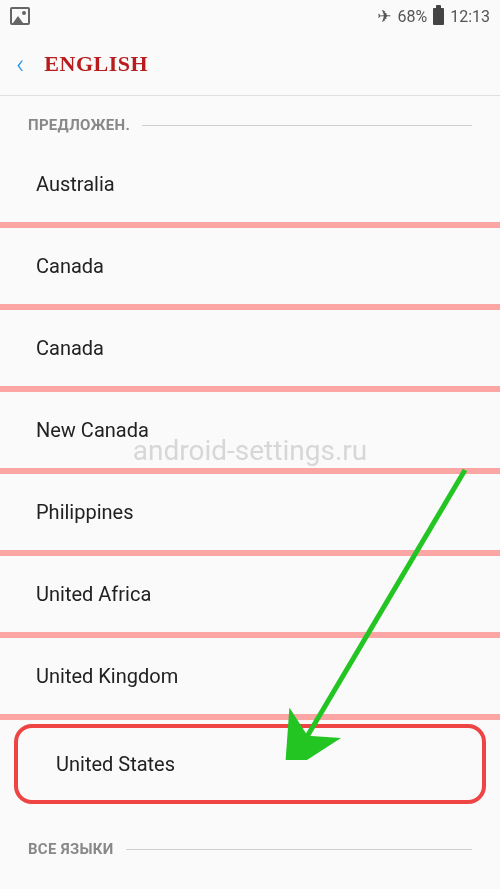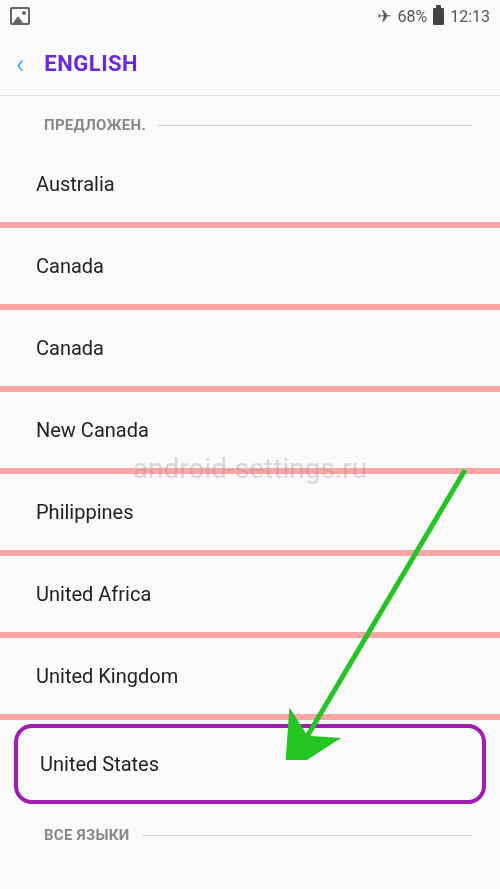"ENGLISH" .app-title { color: #6d28d9 -> #b91c1c; font-family: none -> Liberation Serif, serif }
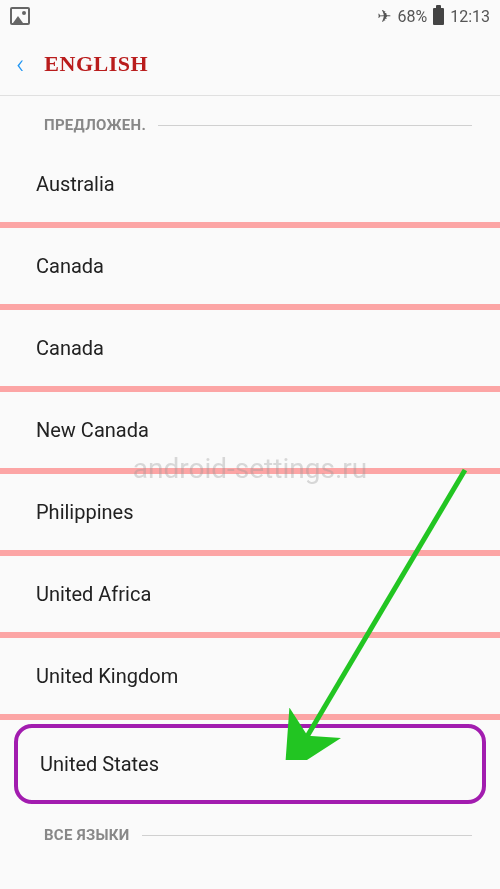"ПРЕДЛОЖЕН." .section-title { margin-left: 16px -> none }
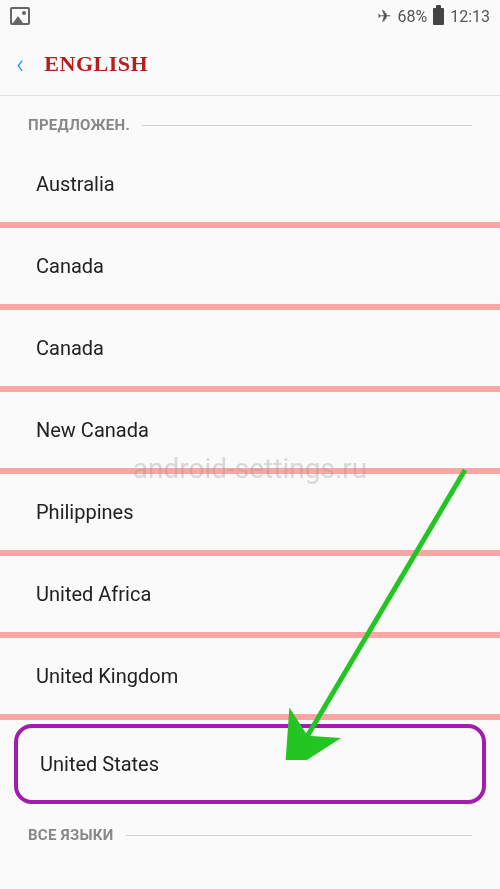"android-settings.ru" .watermark { top: 452px -> 434px }
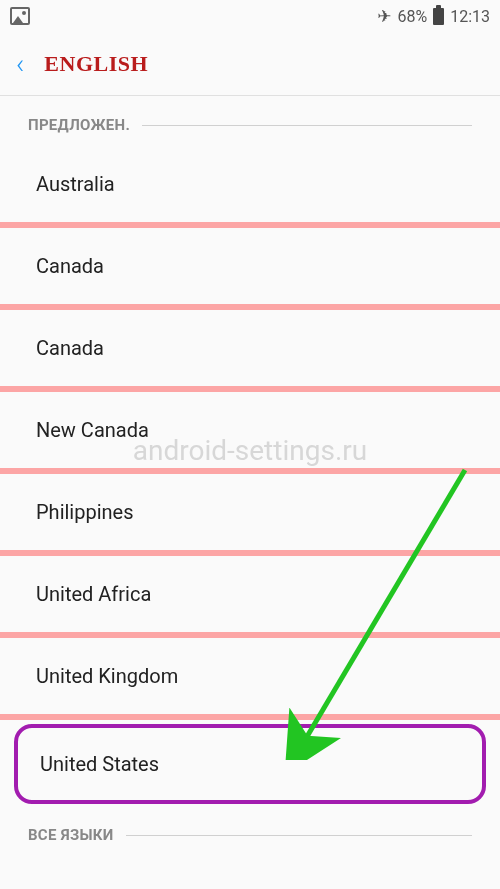"United States" .highlighted-item { border: 4px solid #a21caf -> 4px solid #ef4444; margin: 4px 14px 2px -> 4px 14px 16px; padding: 24px 22px -> 24px 38px }
